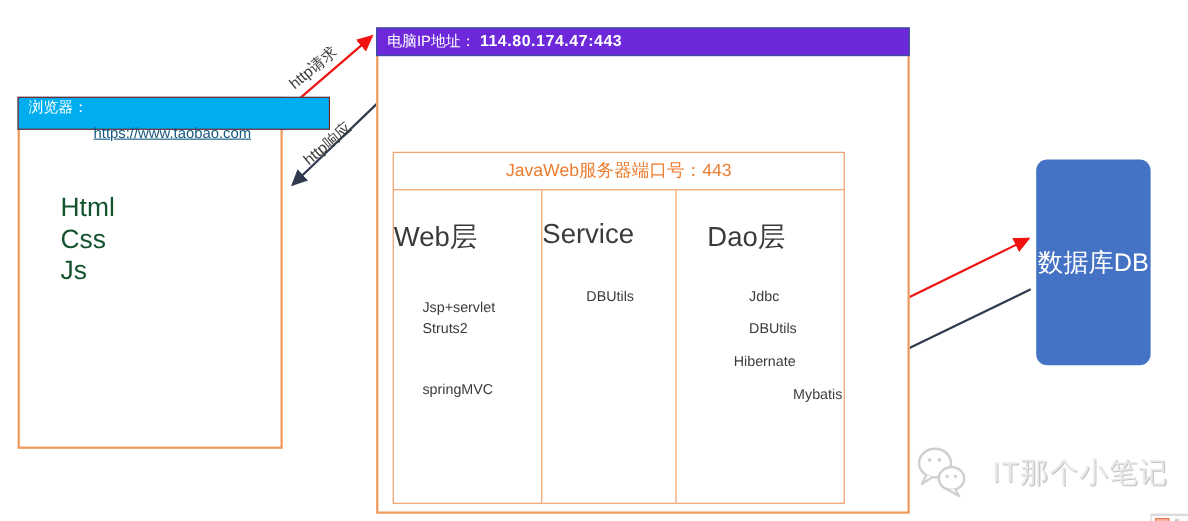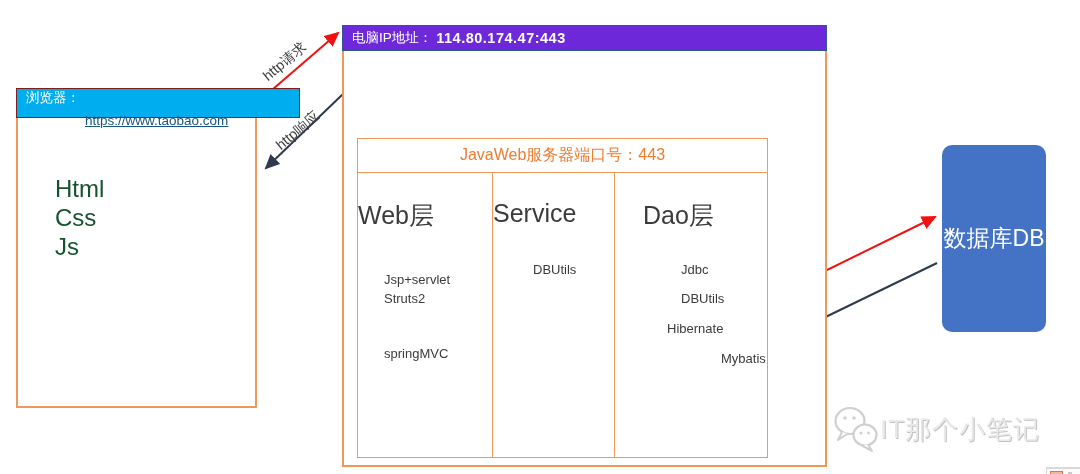"IT那个小笔记" .wm-text { margin-left: 0 -> 22px }
